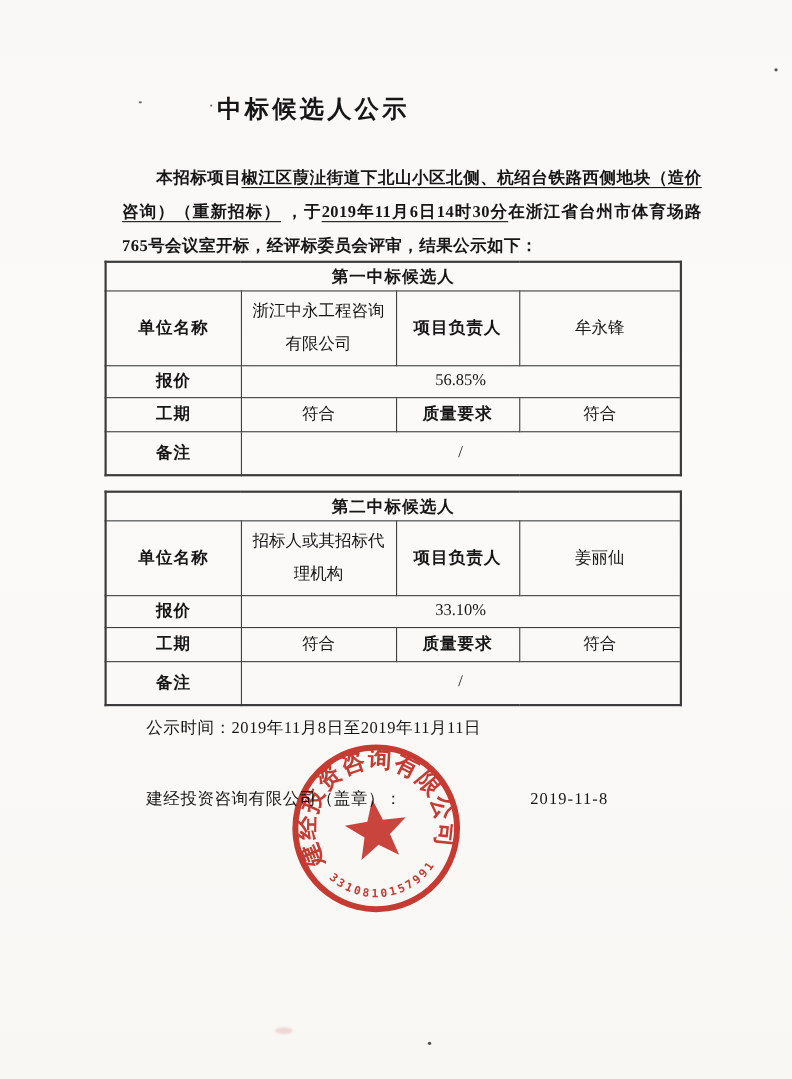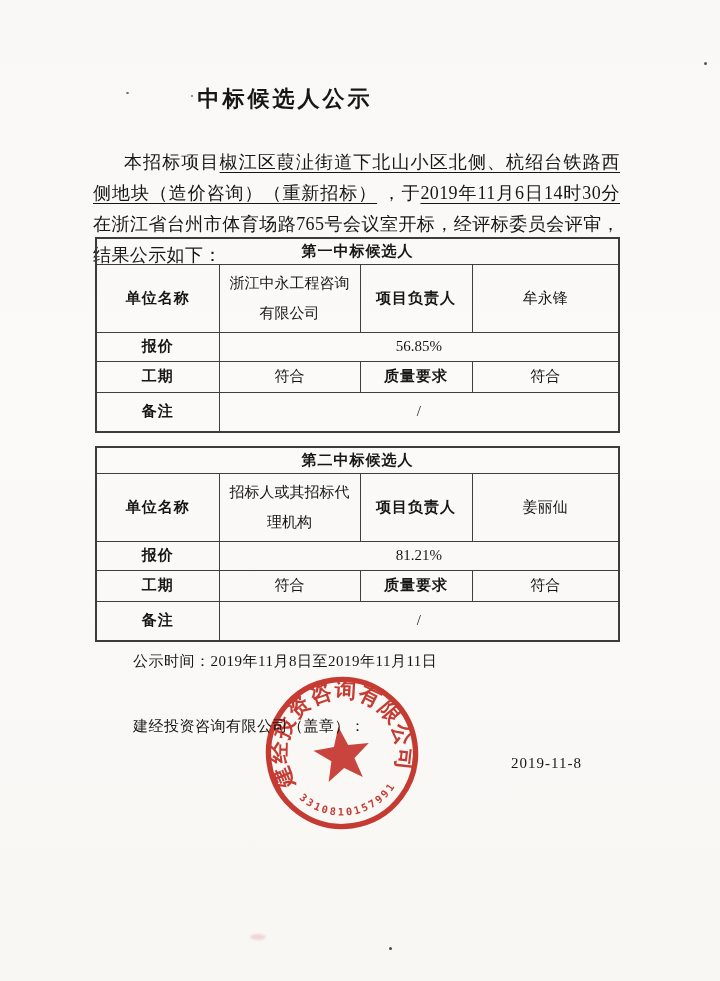"本招标项目椒江区葭沚街道下北山小区北侧、杭绍台铁路西侧地块（造价咨询）（重新招标" .intro { font-size: 18px -> 15px; font-weight: 400 -> 700; left: 93px -> 111px }
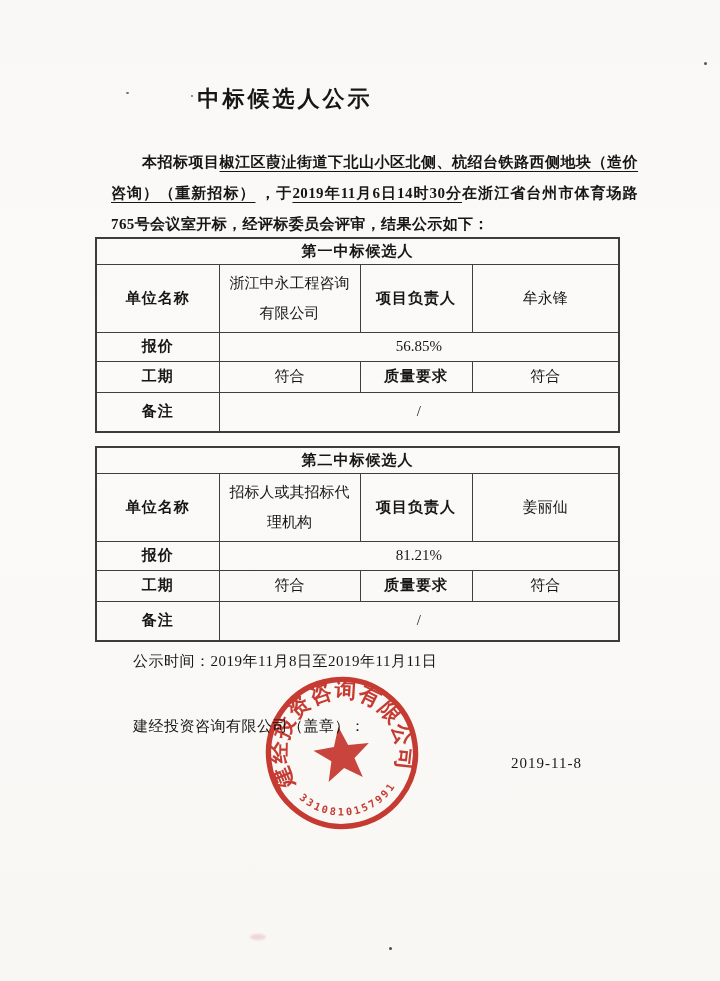"81.21%" td { text: 81.21% -> 33.10% }
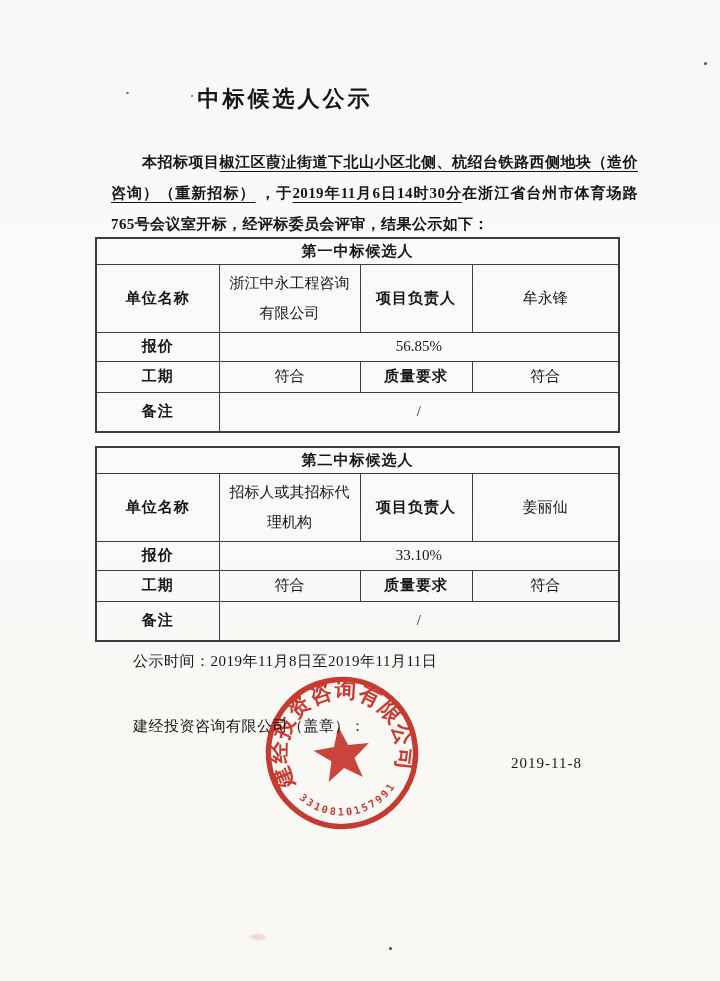"2019-11-8" .sign-date { left: 511px -> 482px; margin-top: 36px -> none }
